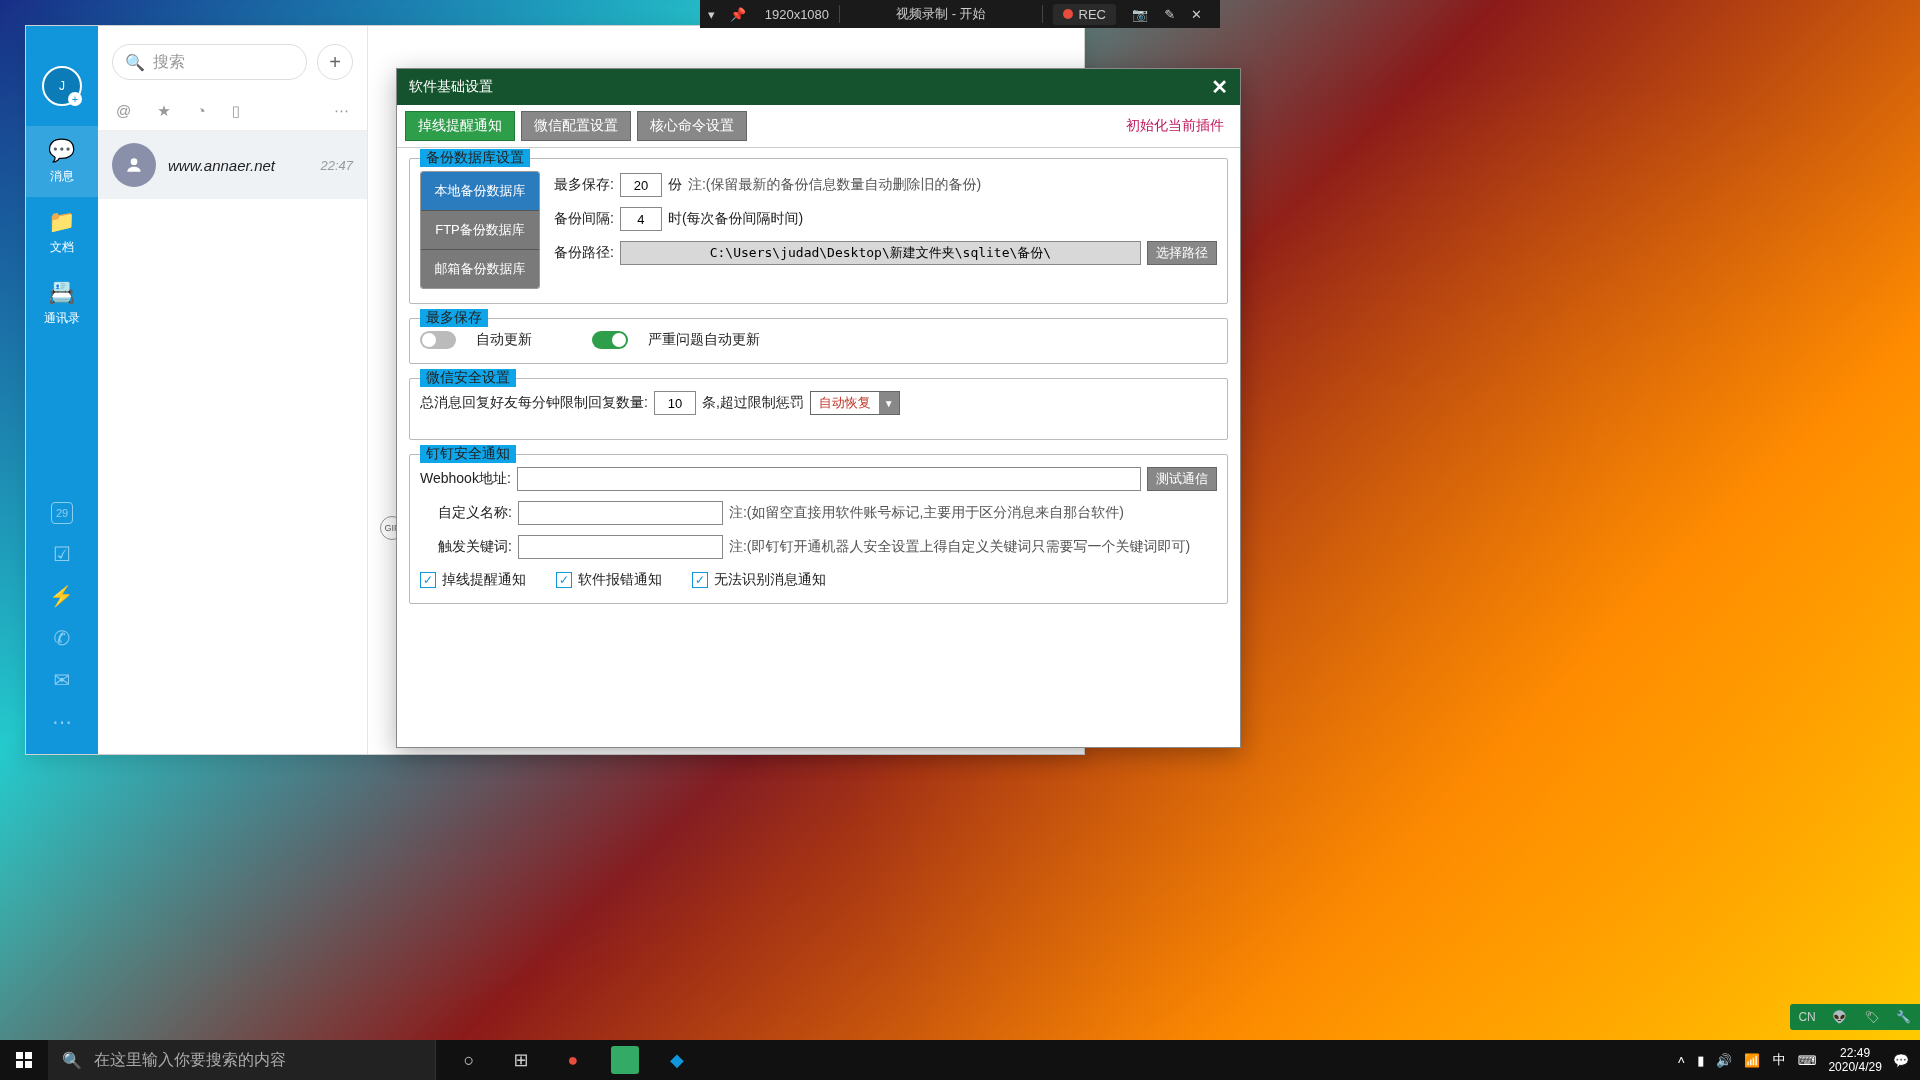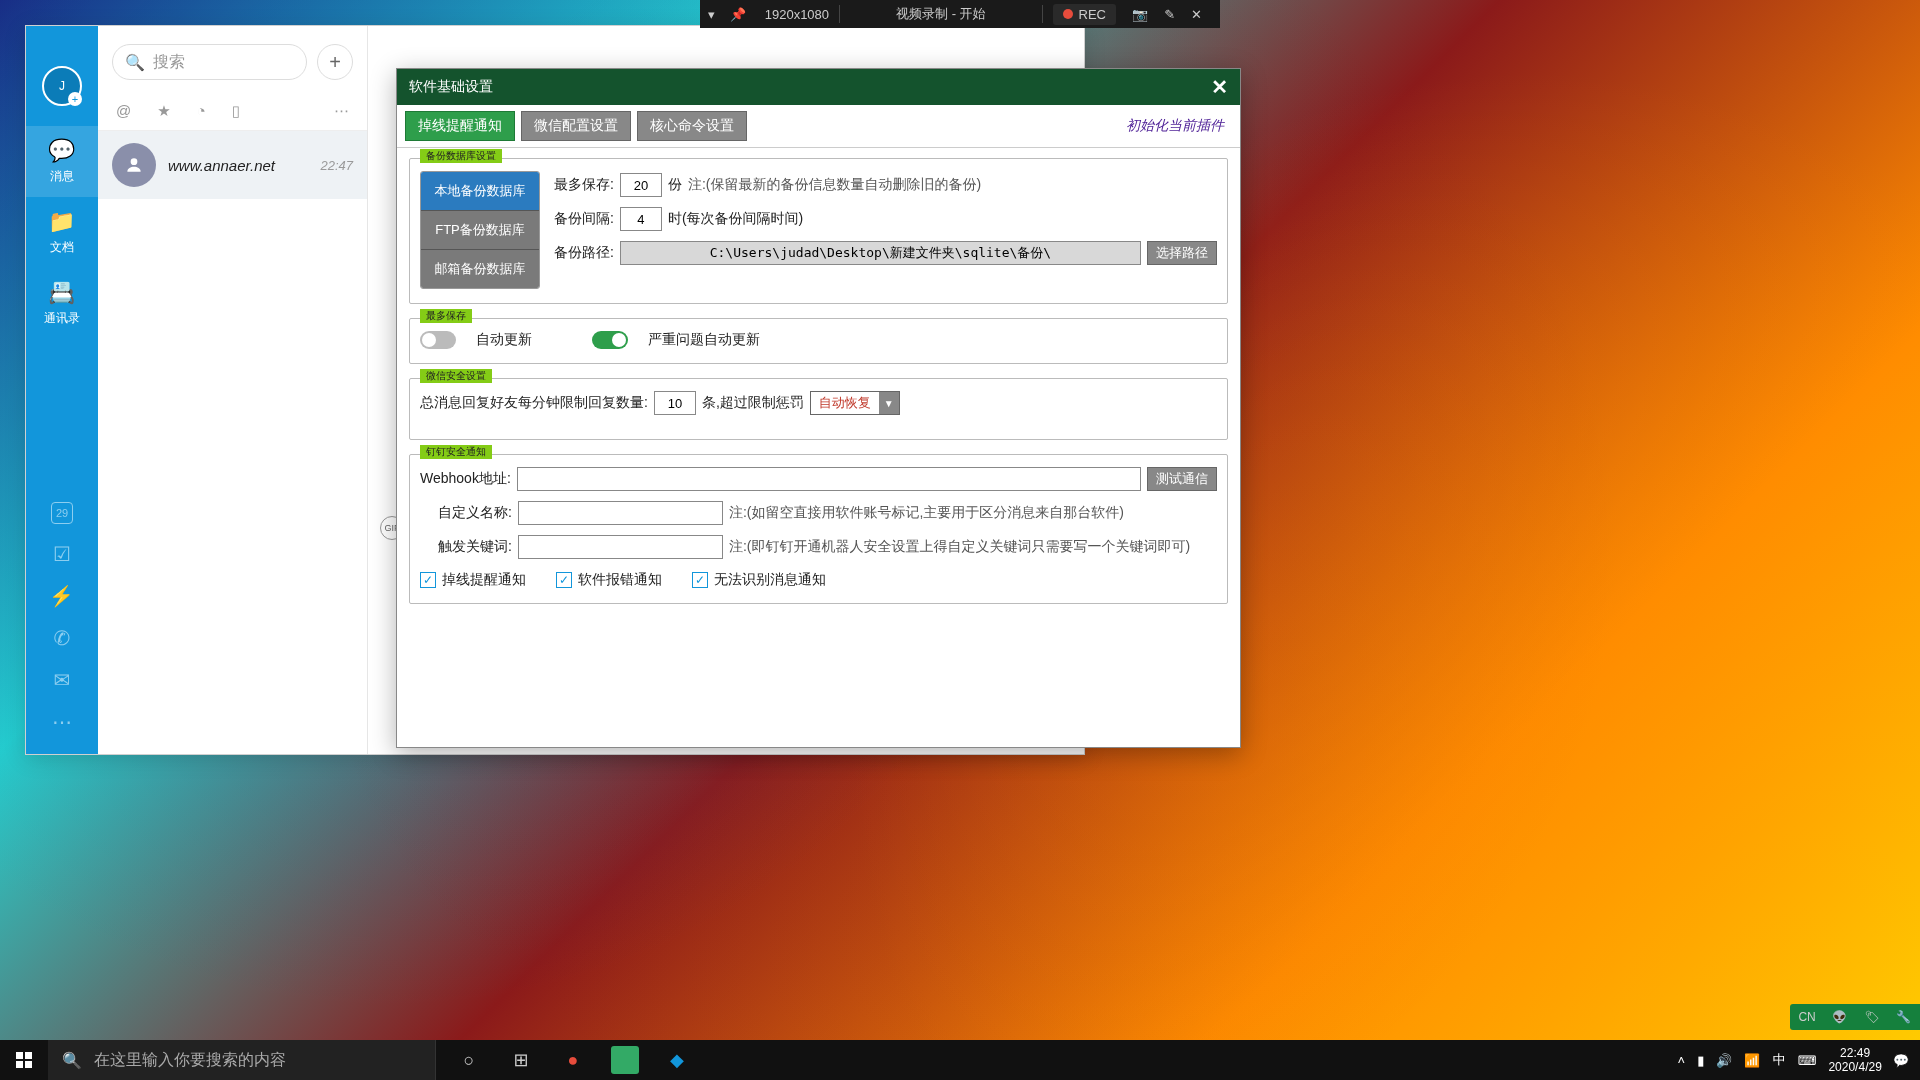"初始化当前插件" .init-link { color: #4c1d95 -> #be185d; font-style: italic -> none }
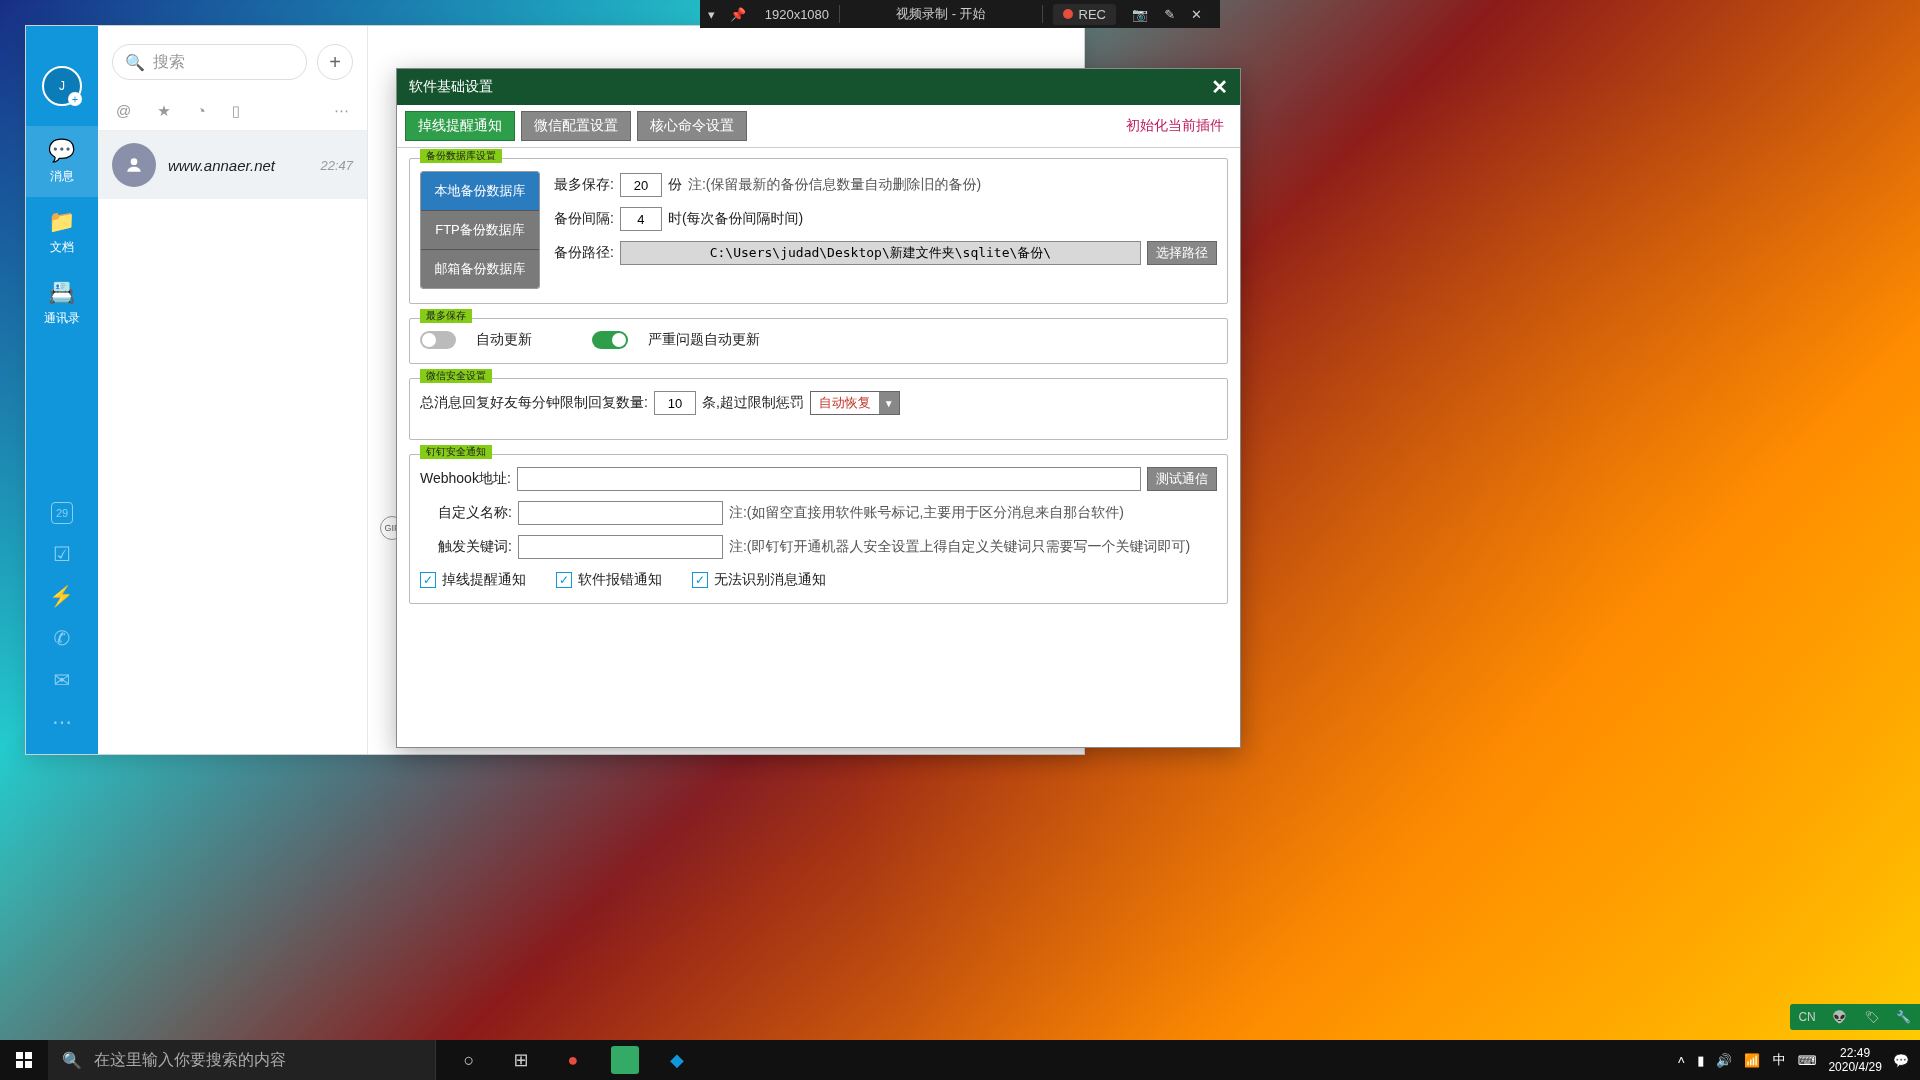"备份数据库设置" .fieldset .legend { background: #84cc16 -> #0ea5e9; font-size: 10px -> 14px }
